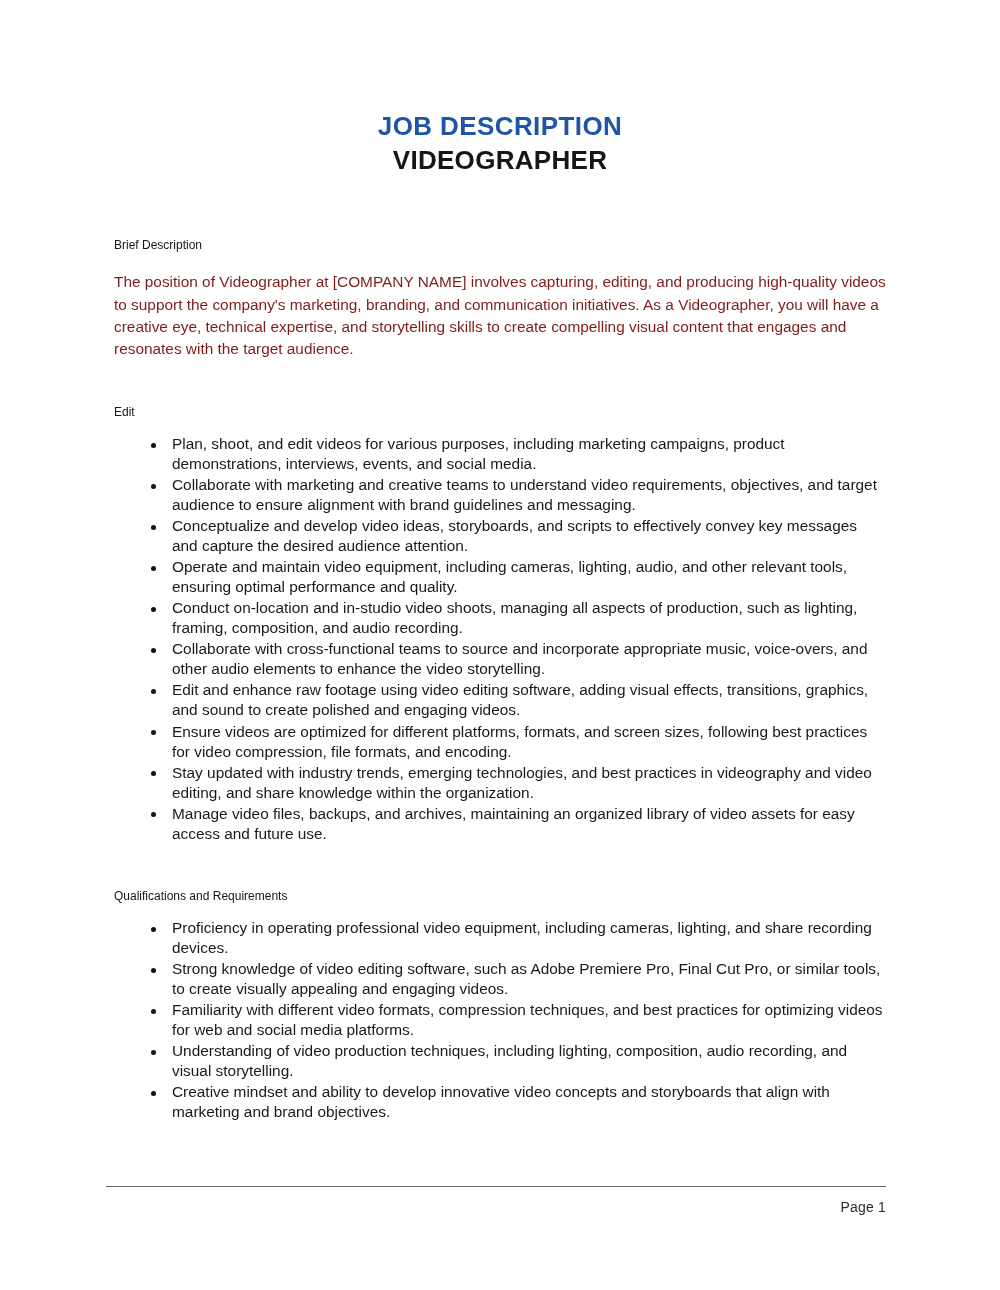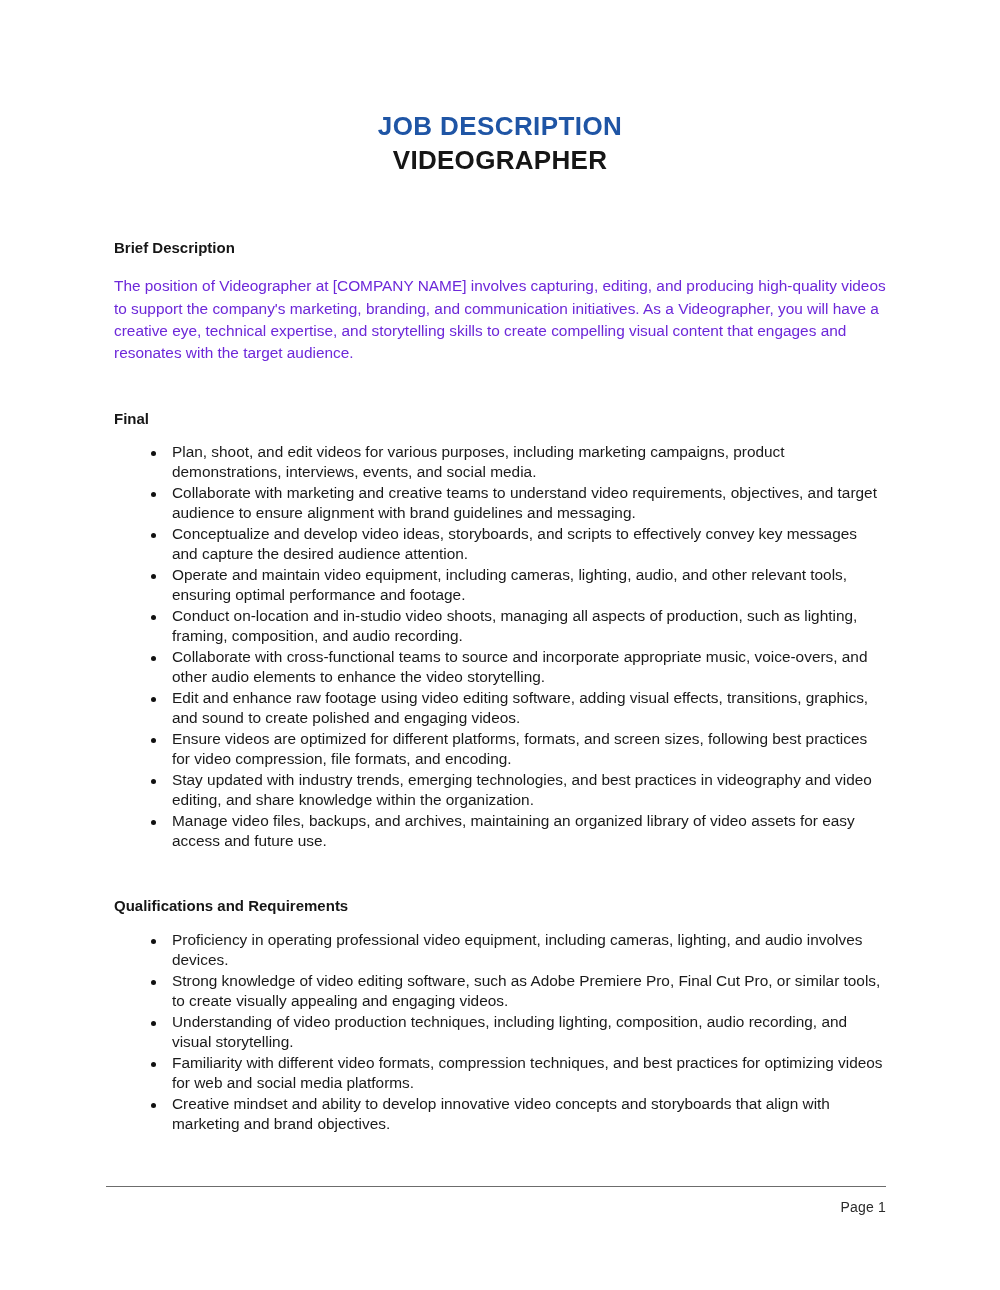"Brief Description" .section-heading { font-size: 15px -> 12px; font-weight: bold -> normal }
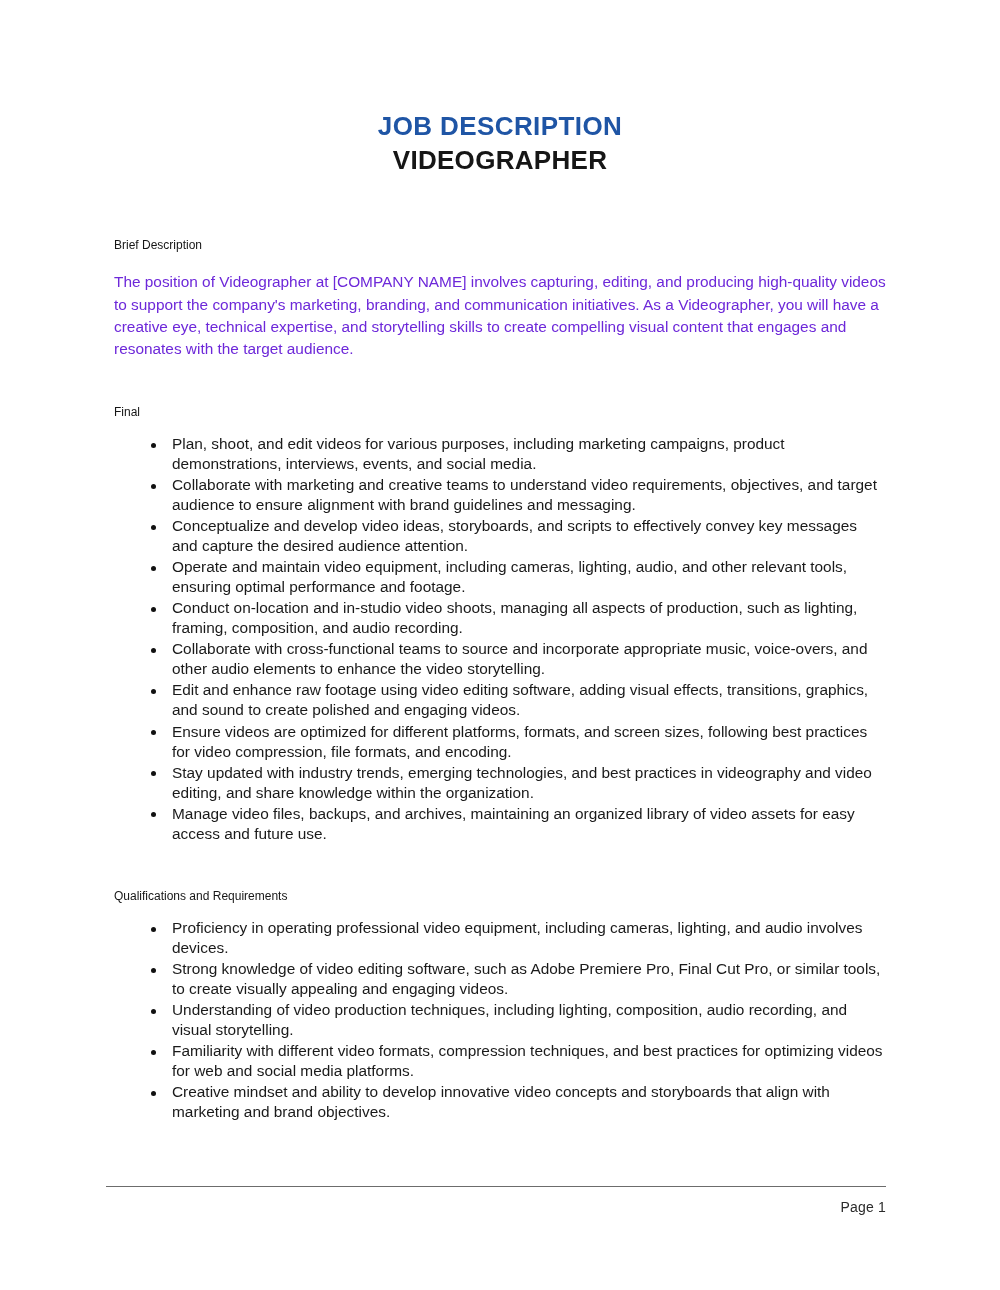"The position of Videographer at" .paragraph { color: #6d28d9 -> #7f1d1d }
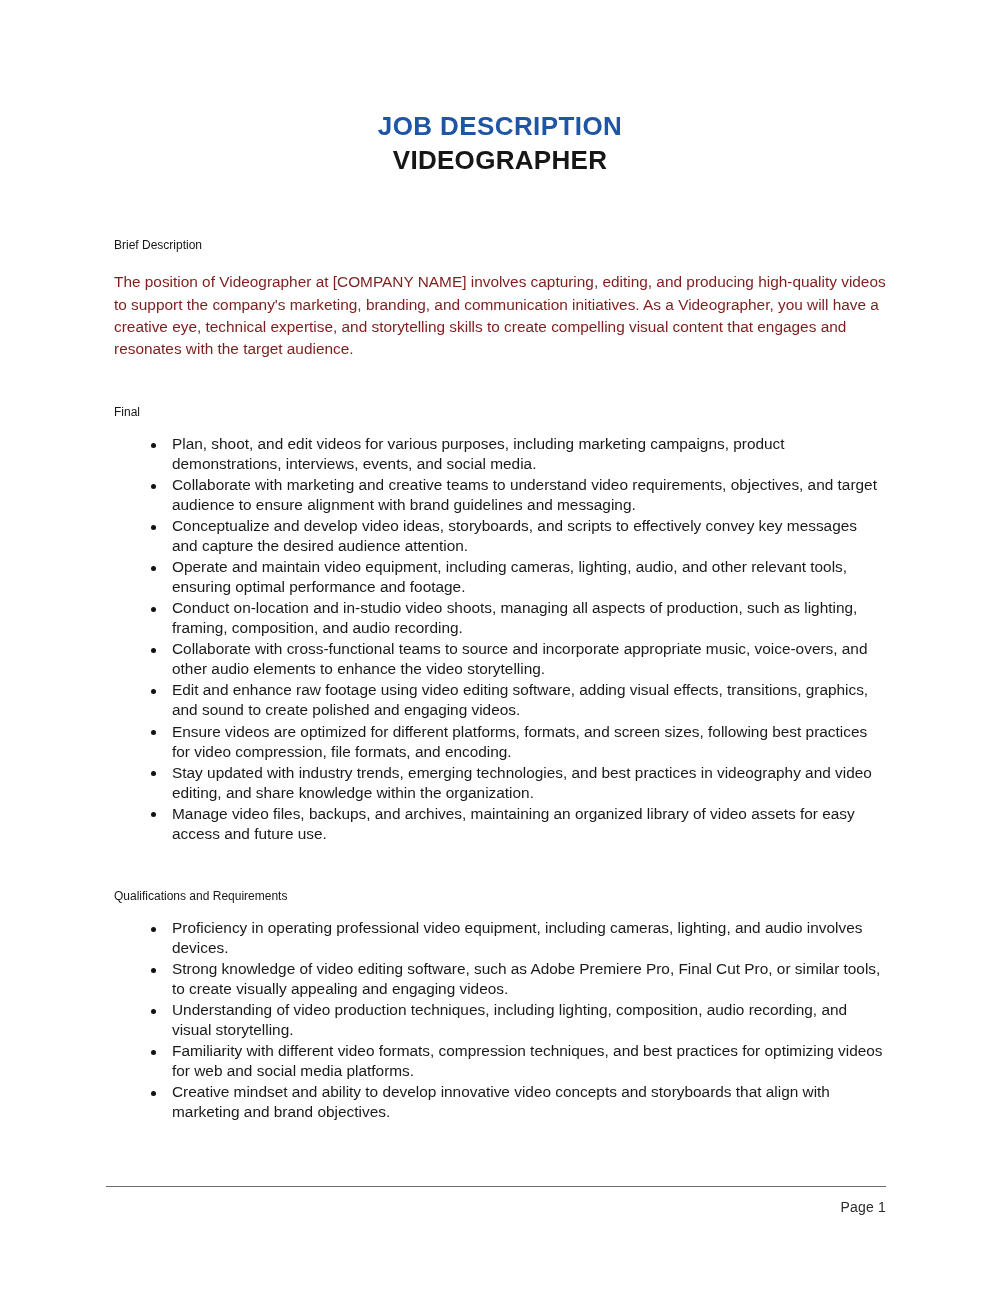"Final" div.section-heading { text: Final -> Edit }
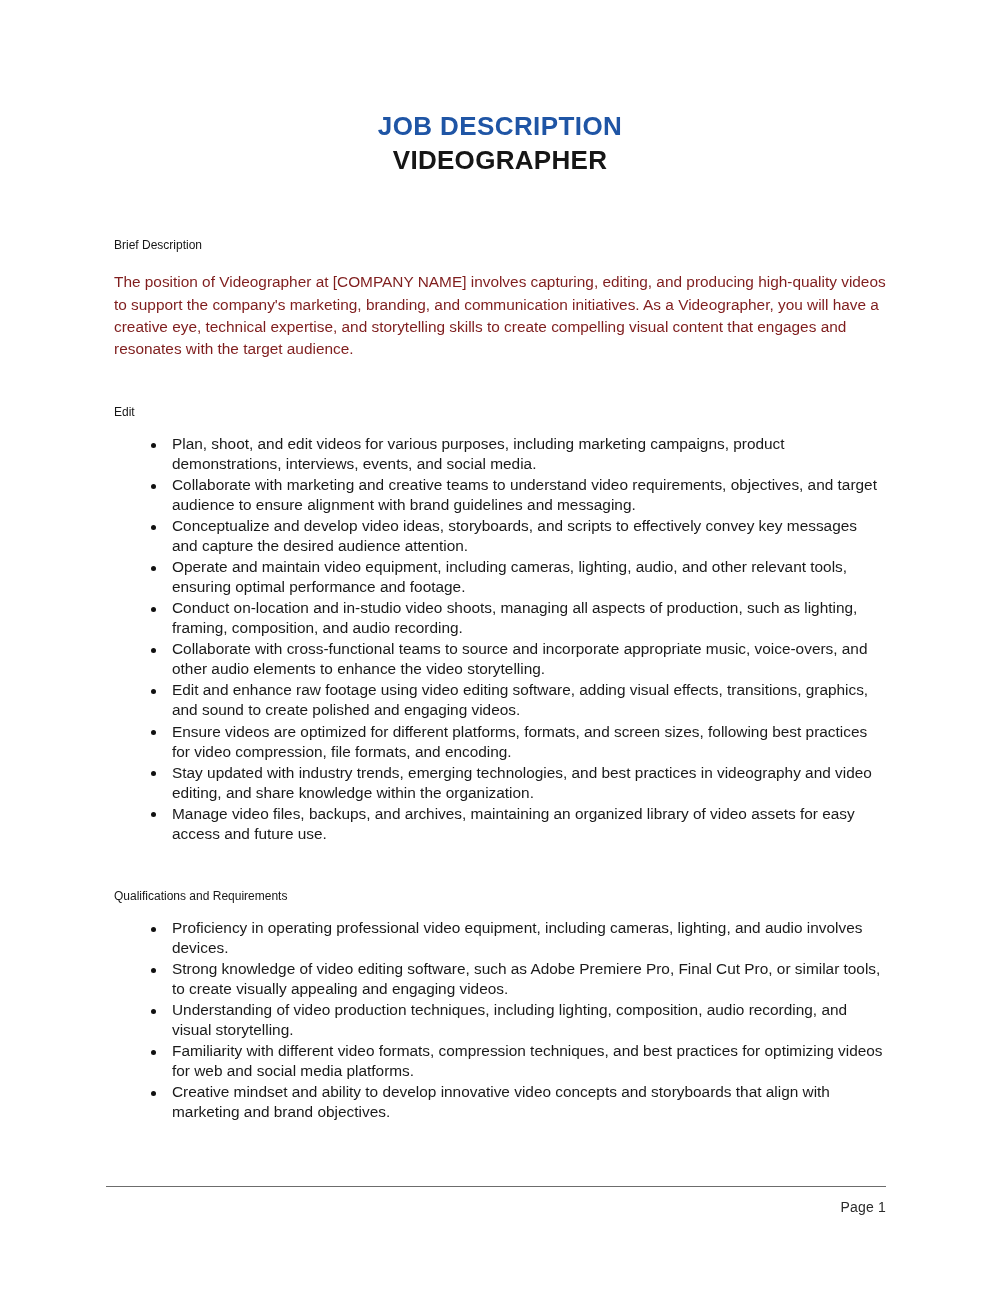"Operate and maintain video equipment," span.txt { text: footage -> quality }
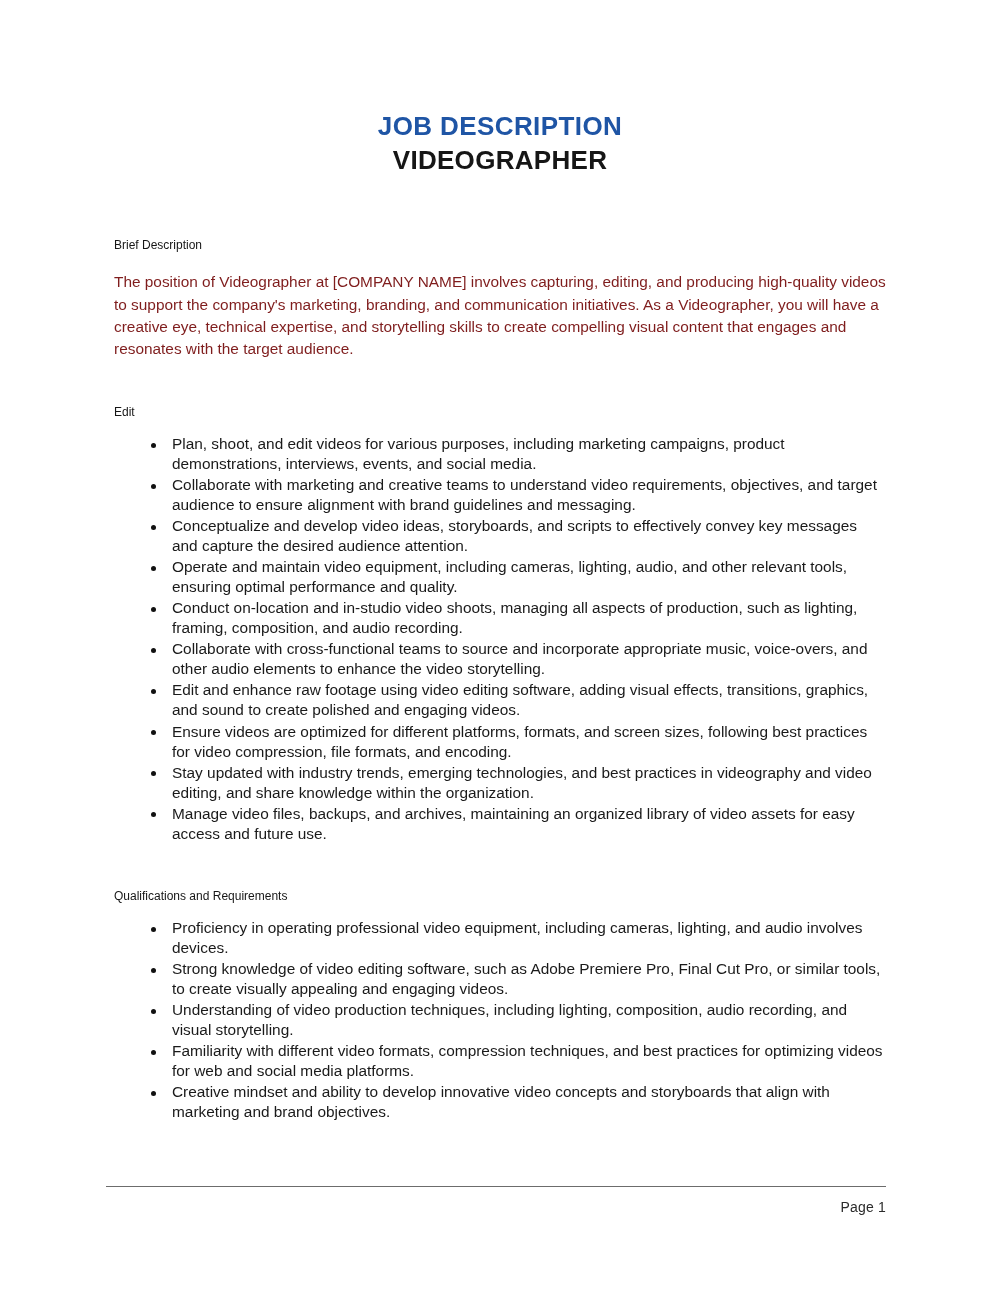"Proficiency in operating professional" span.txt { text: audio involves -> share recording }
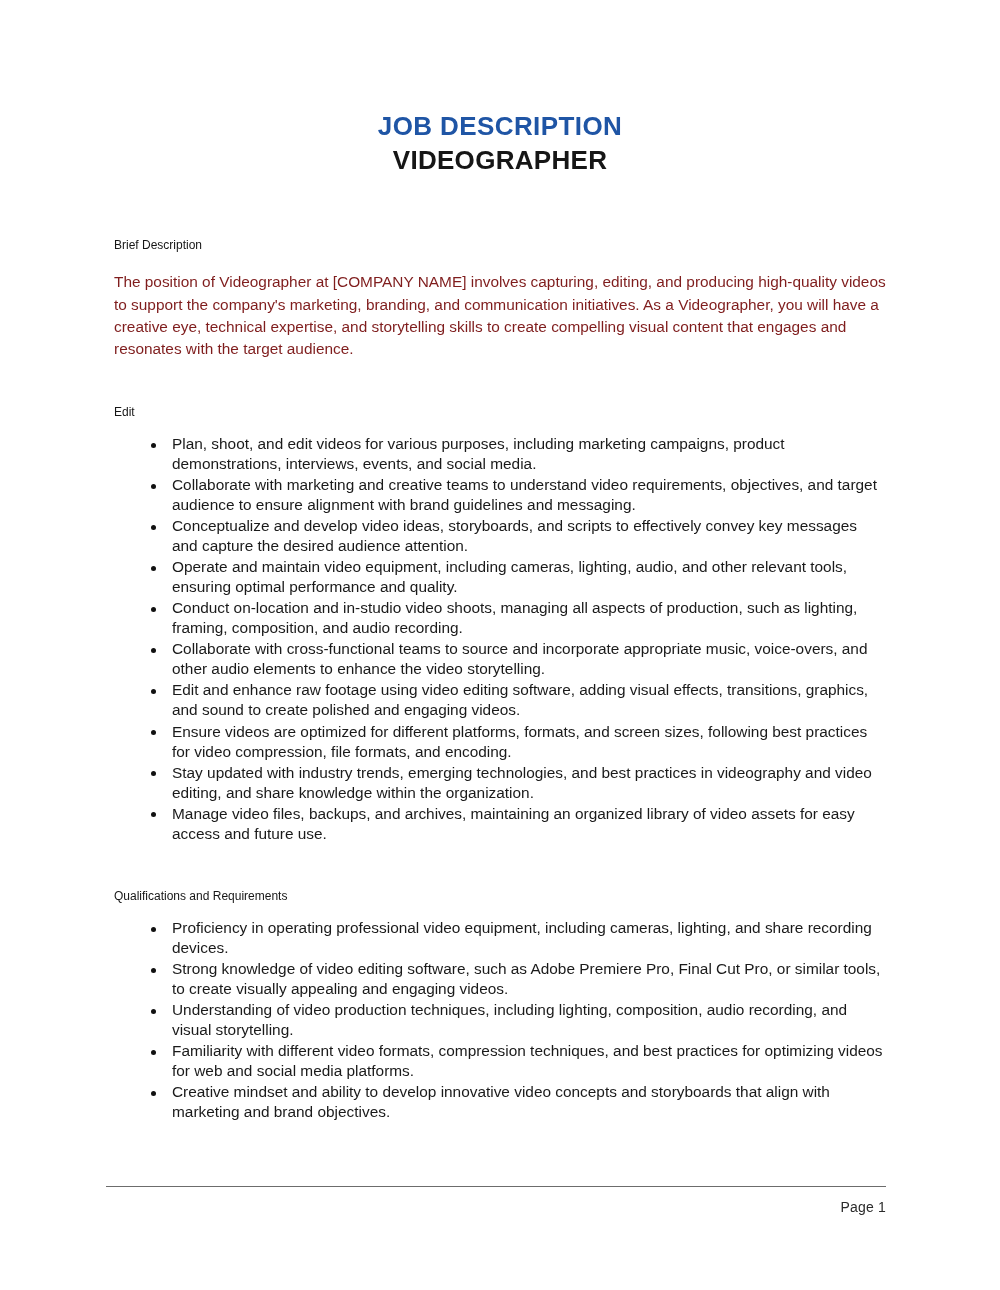"Understanding of video production" li { order: before "Familiarity with different video" -> after "Familiarity with different video" }
